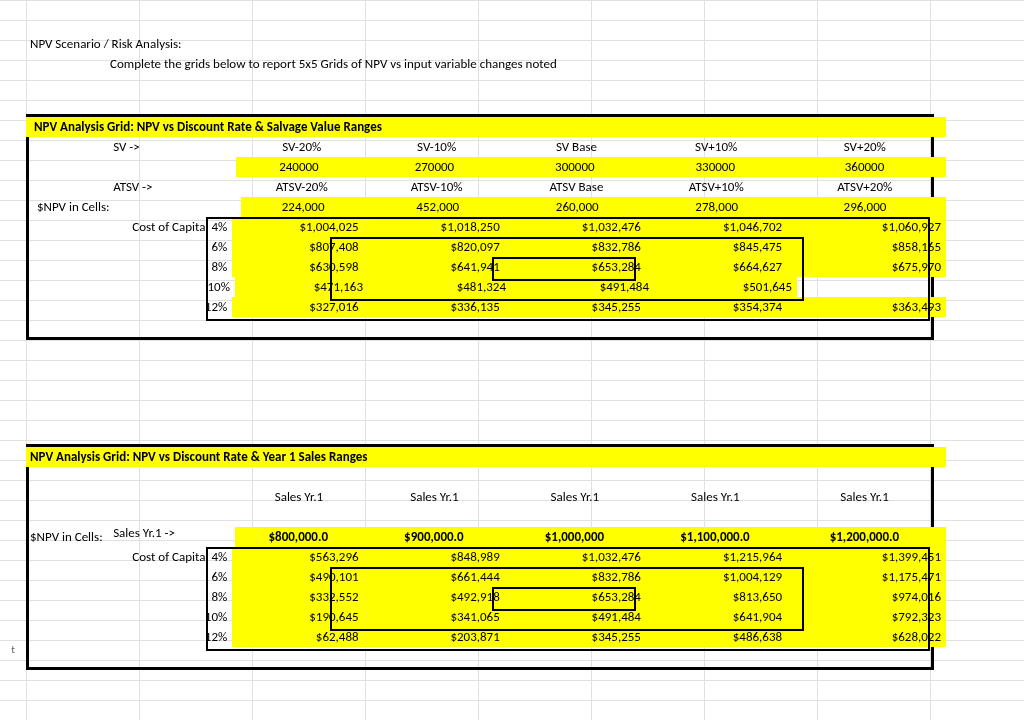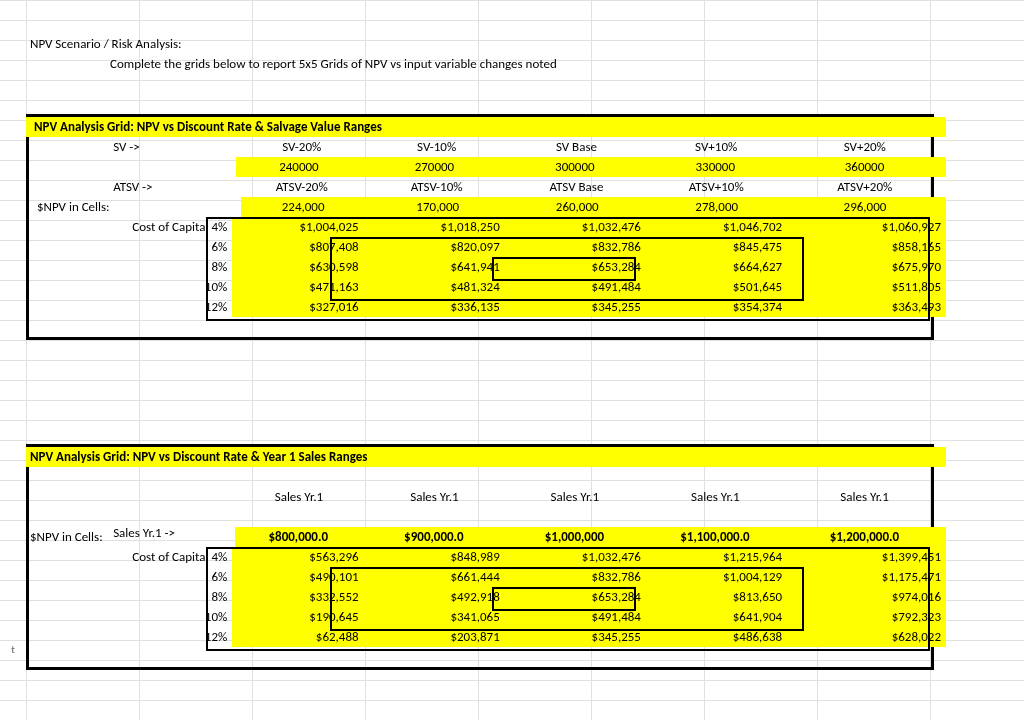"170,000" div.cell { text: 170,000 -> 452,000 }
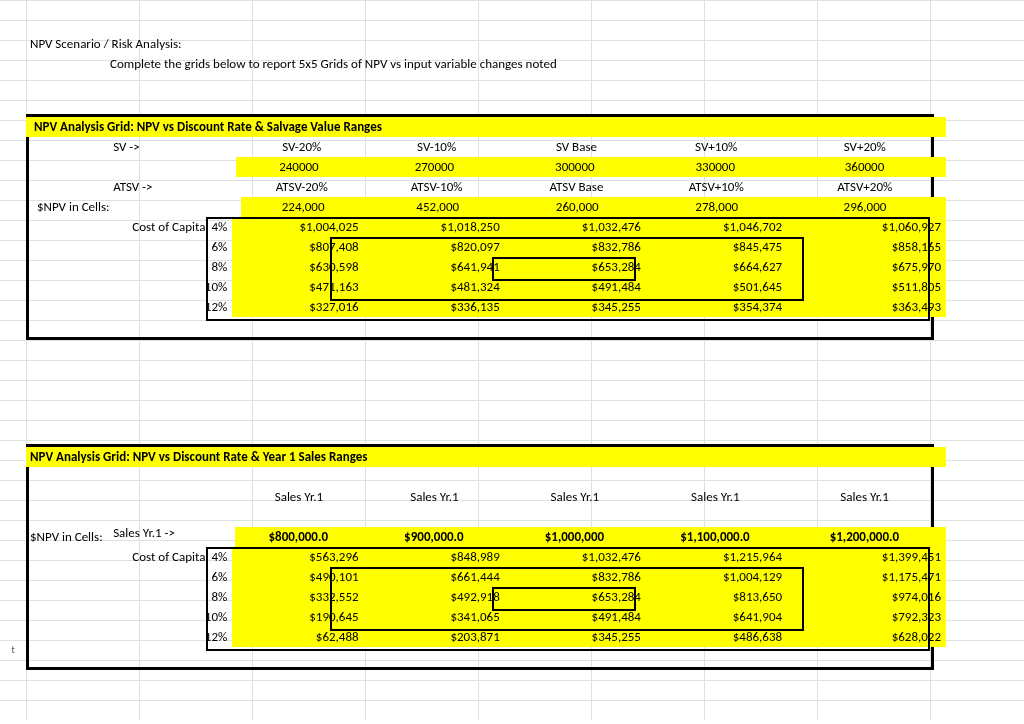"$511,805" div.cell { html: <div>$511,805</div> -> none }
